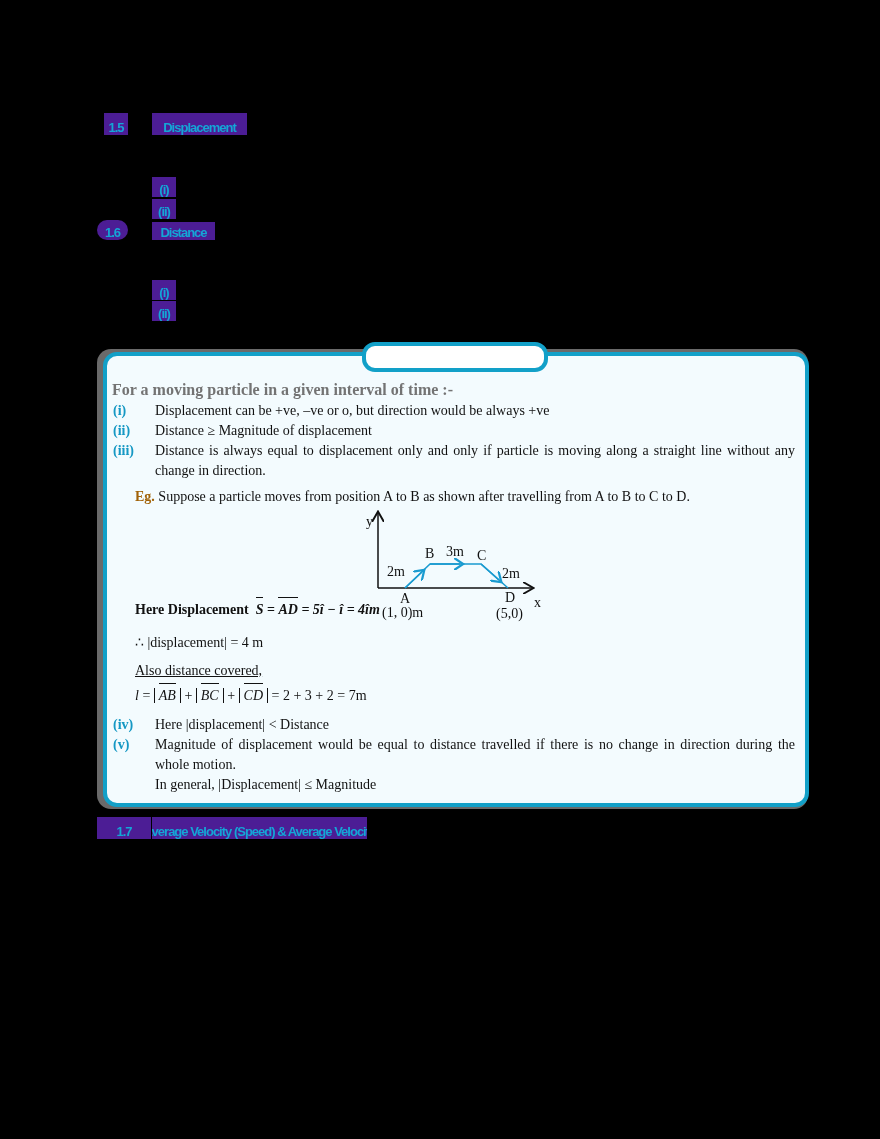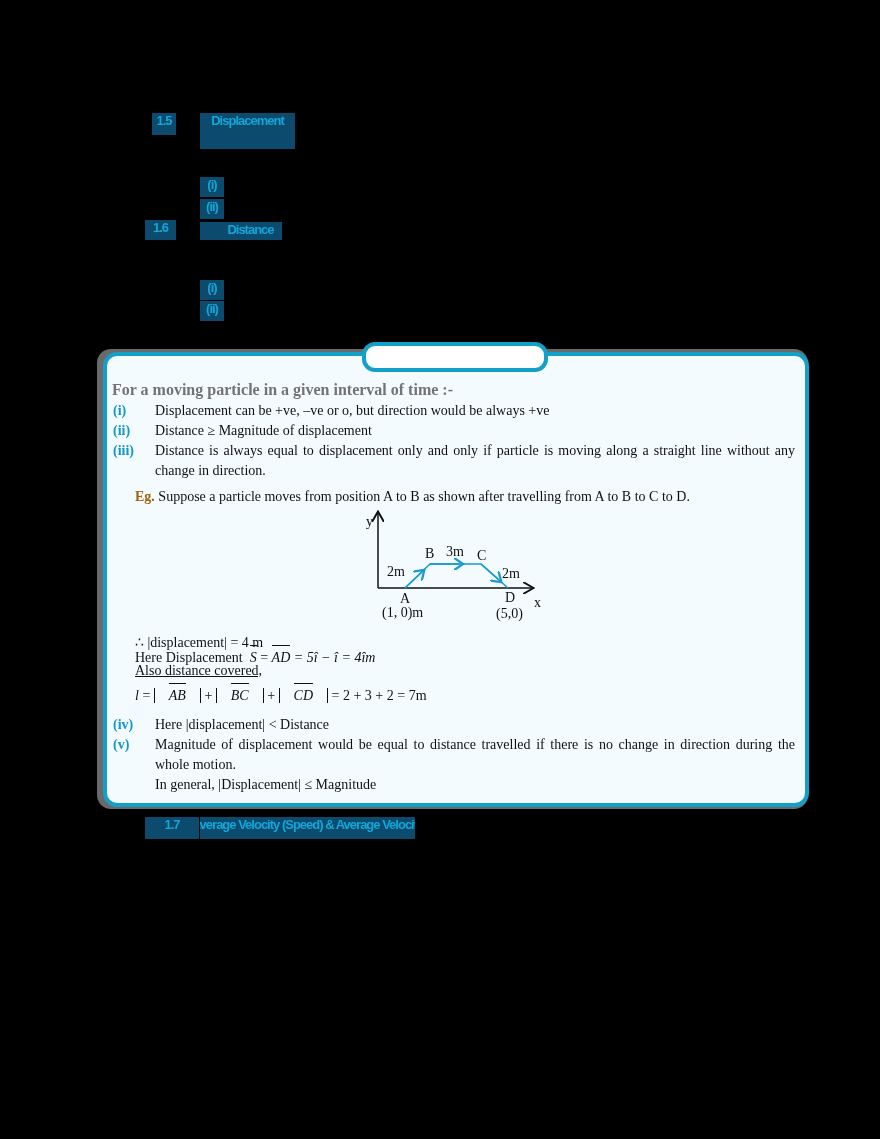"1.5" .redact { align-items: flex-start -> flex-end; background: #0c4a6e -> #4c1d95; margin-left: 48px -> none }
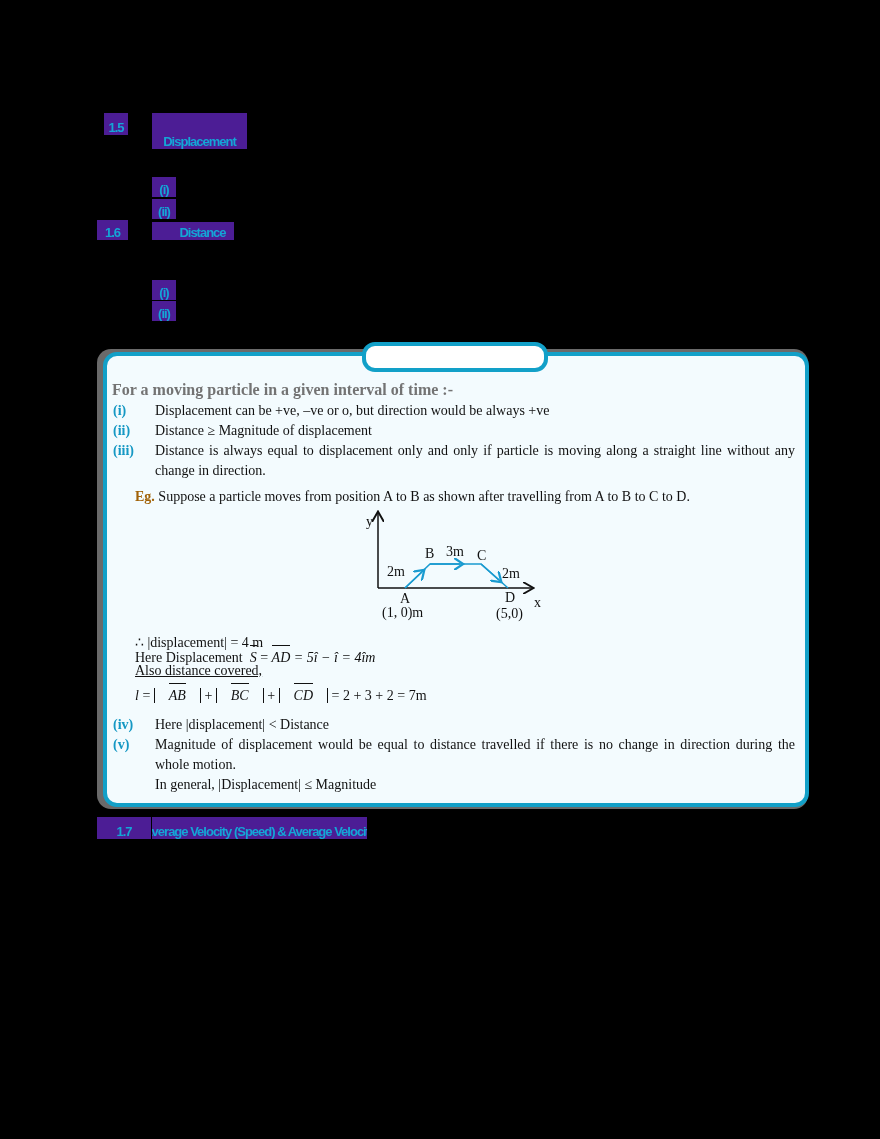"Displacement" div.redact { height: 36px -> 22px }
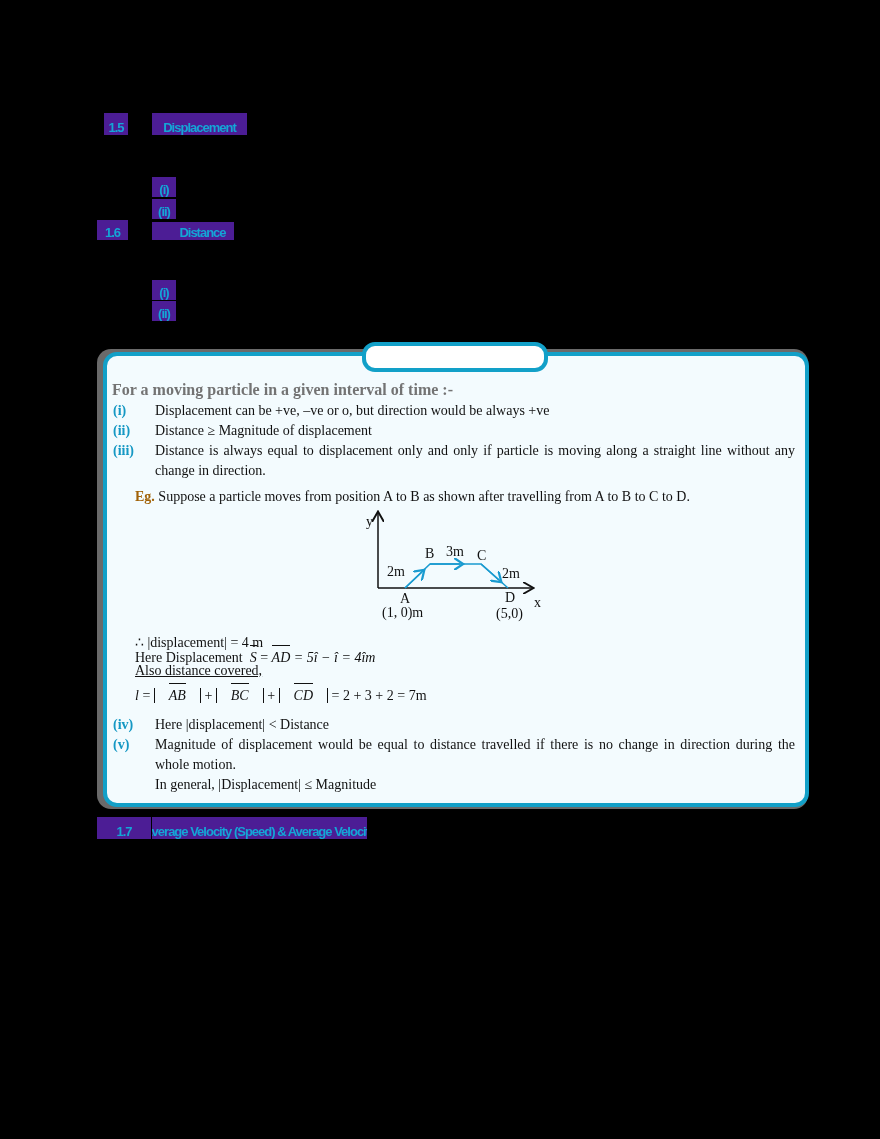"1.6" div.redact { border-radius: none -> 10px }
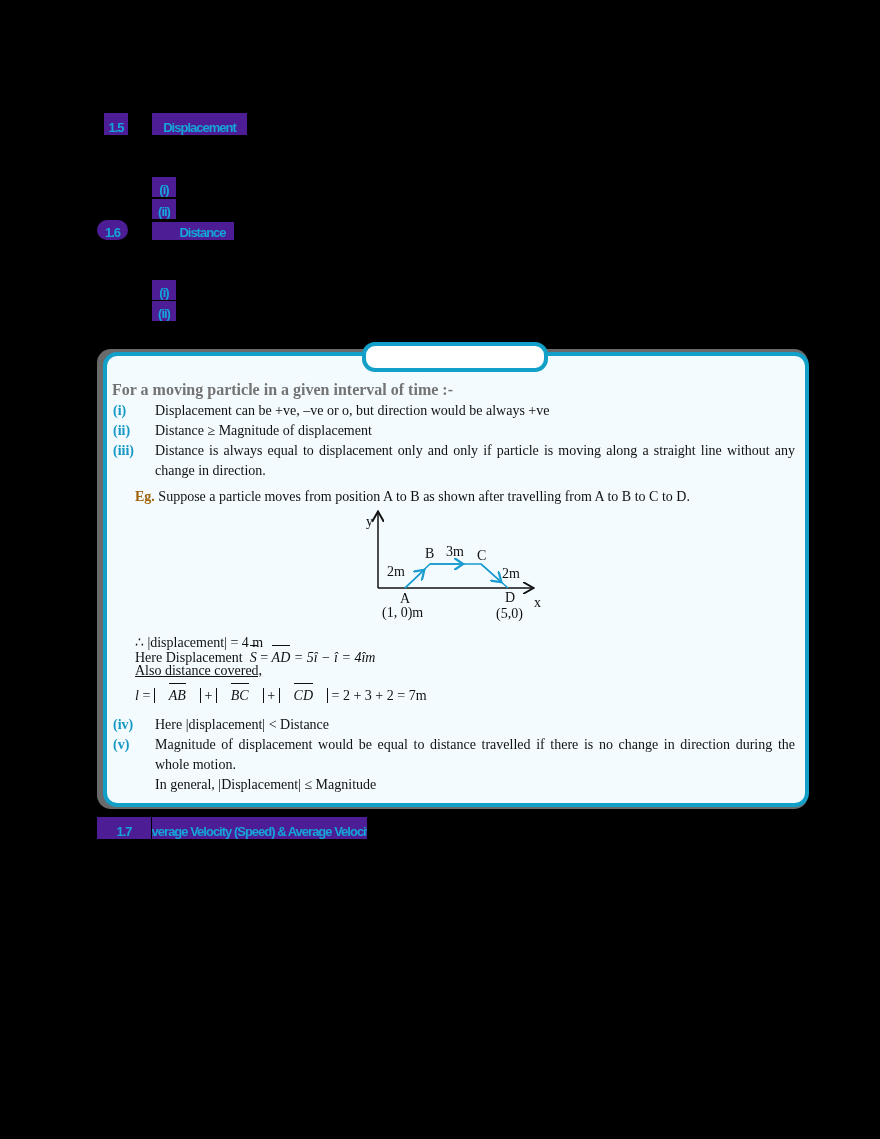"Distance" div.redact { padding-left: 19px -> none }
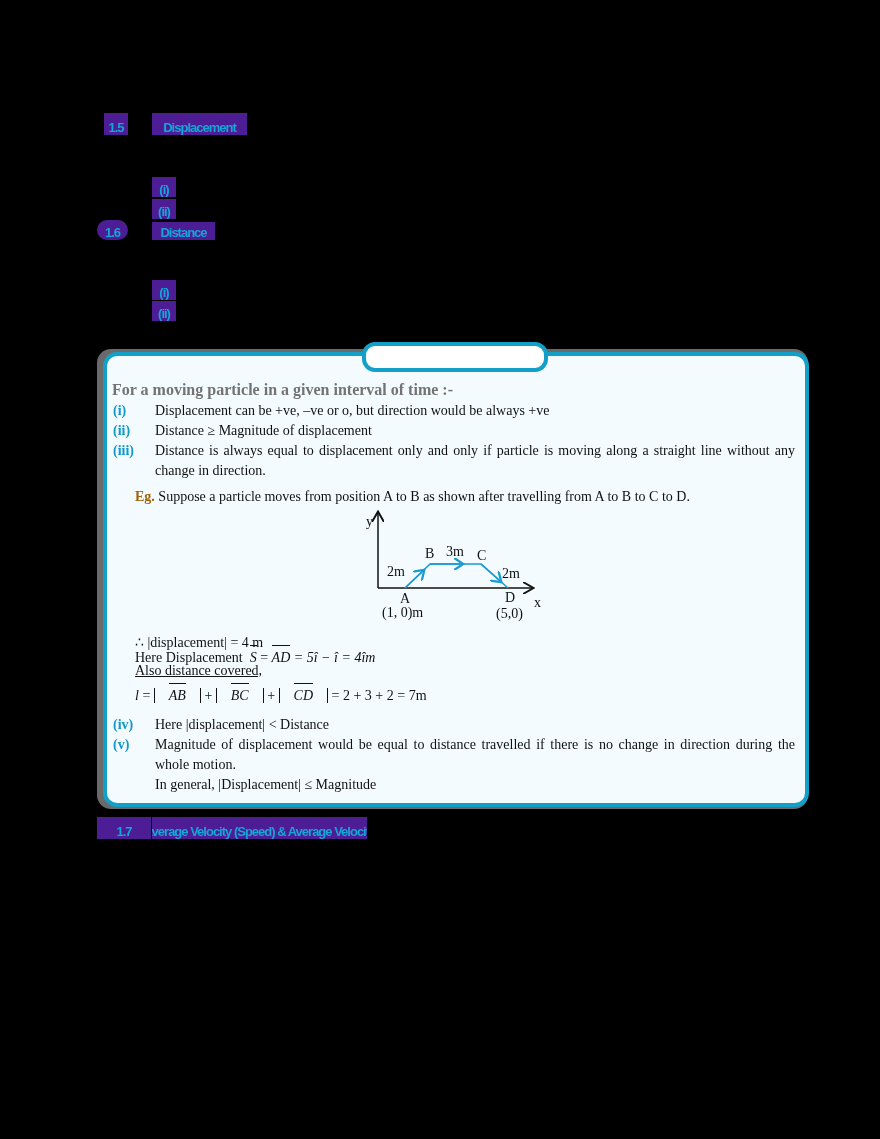"Here Displacement S = AD" div.math { font-weight: none -> bold; top: 648px -> 600px }
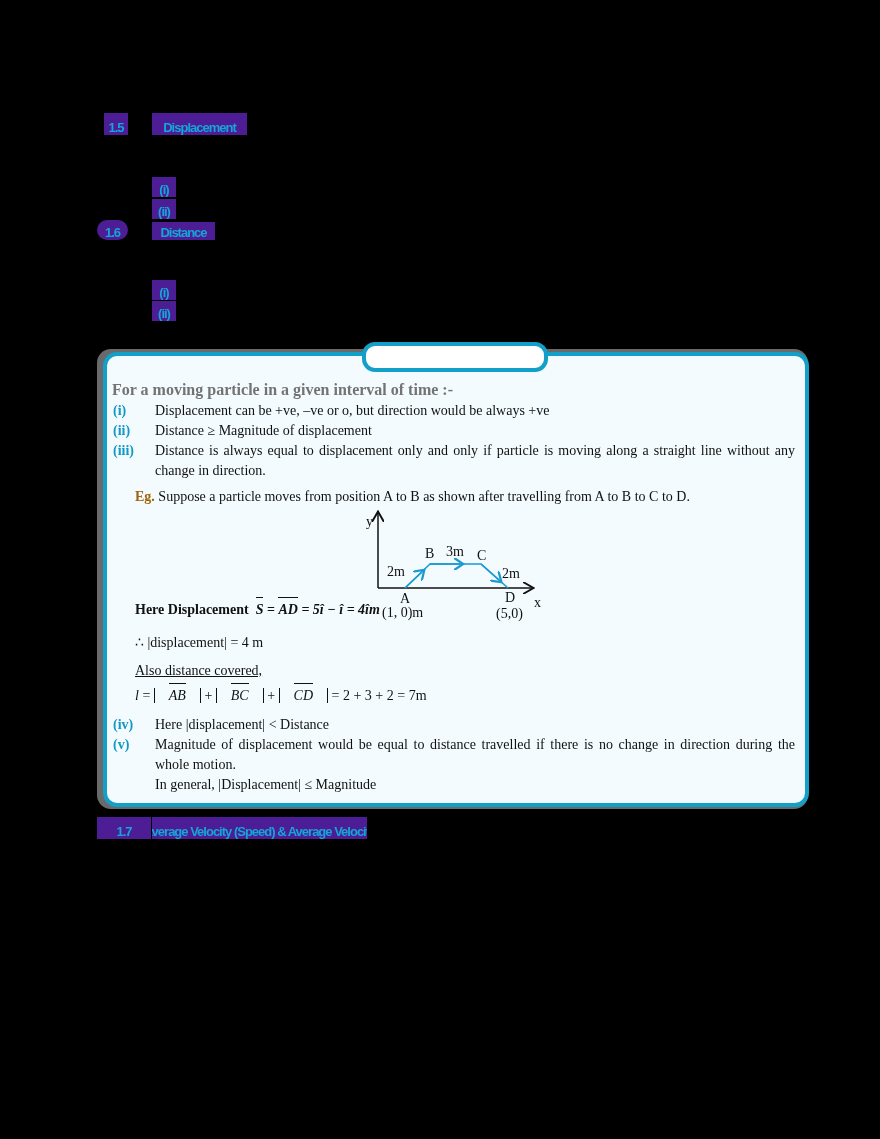"AB" .abs { padding: 0 14px -> 0 4px }
